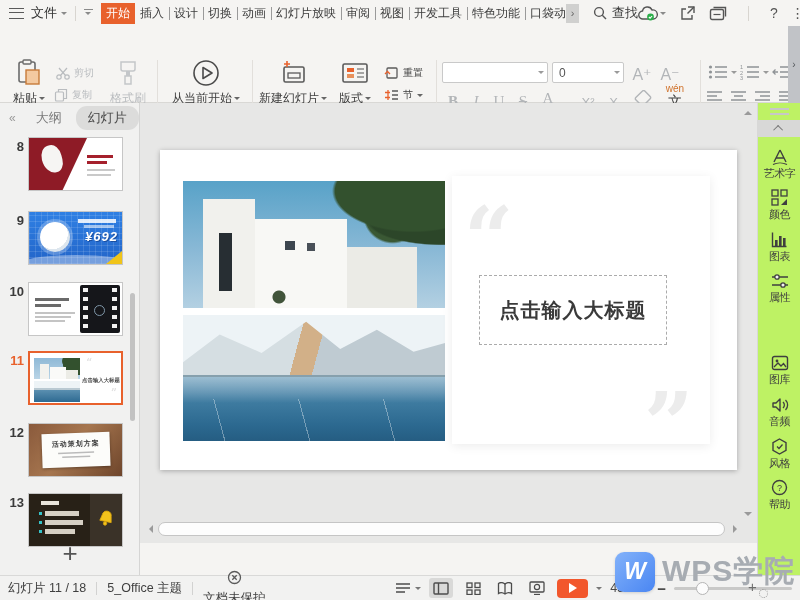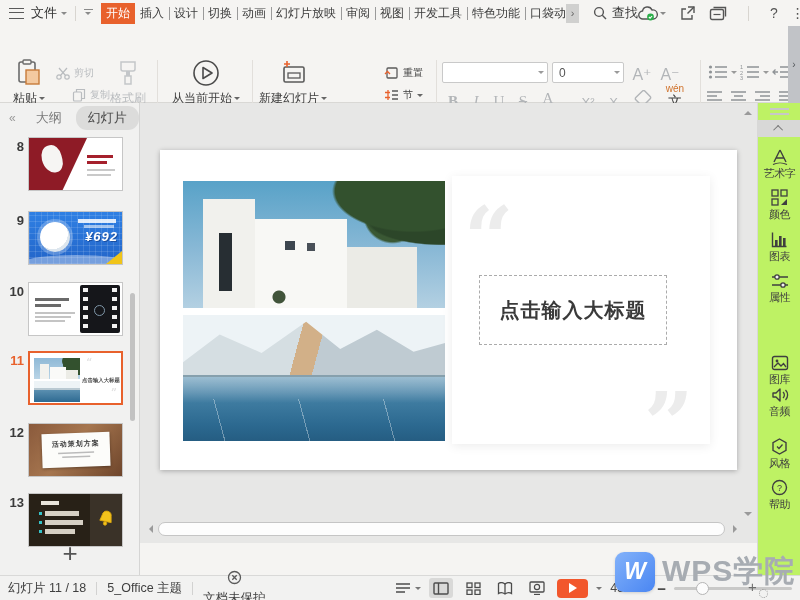"复制" div.smallrow { left: 72px -> 54px }
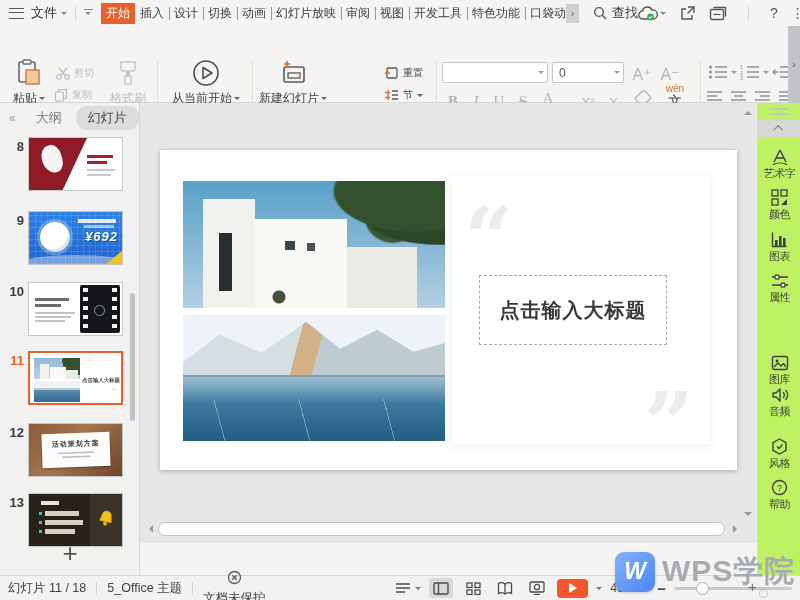"版式" div.bigbtn { html: none -> <div> <div> <svg> <rect></rect> <rect></rect> <rect></rect> <path></path> </svg> </div> <span> <span>版式</span> <span></span> </span> </div> }
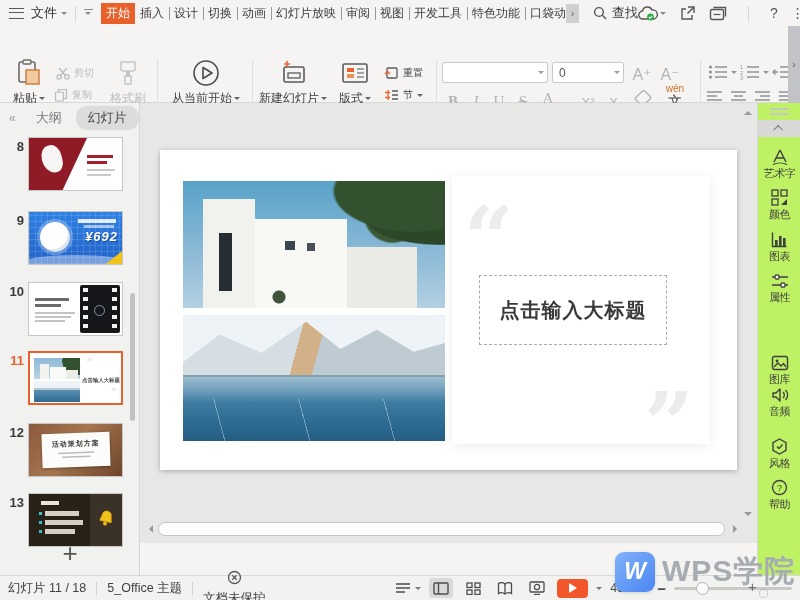"音频" div.rp-item { top: 284px -> 294px }
